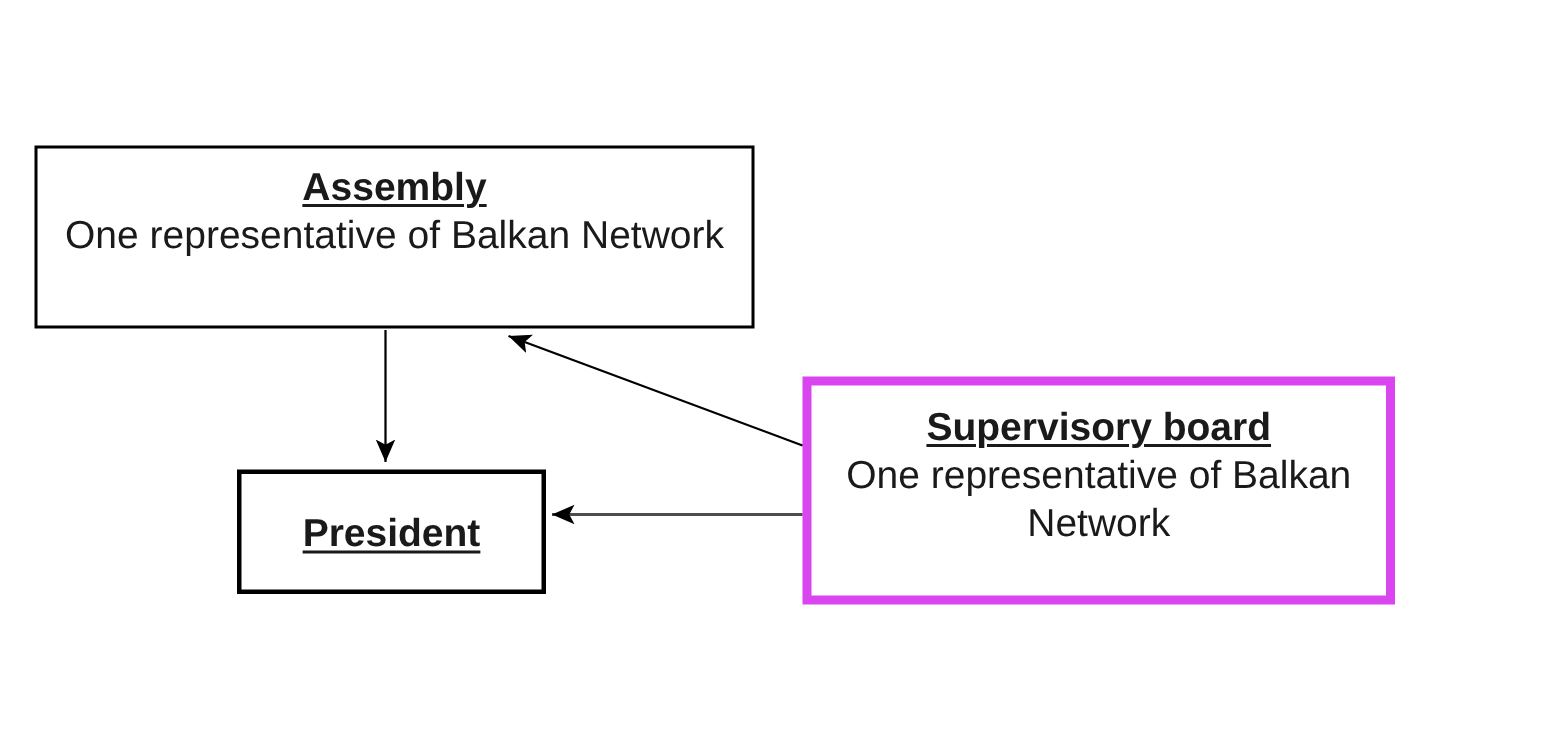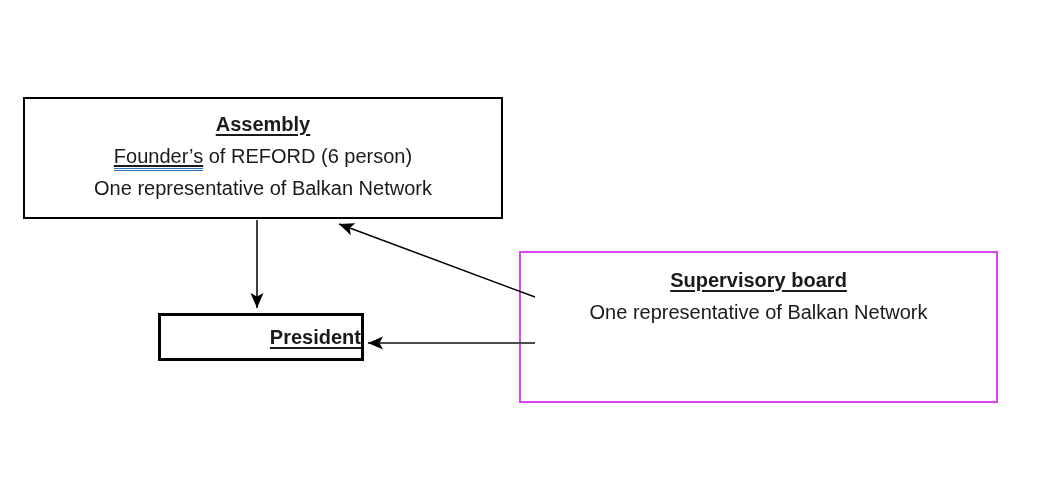"Assembly" .node { font-size: 20px -> 26px }
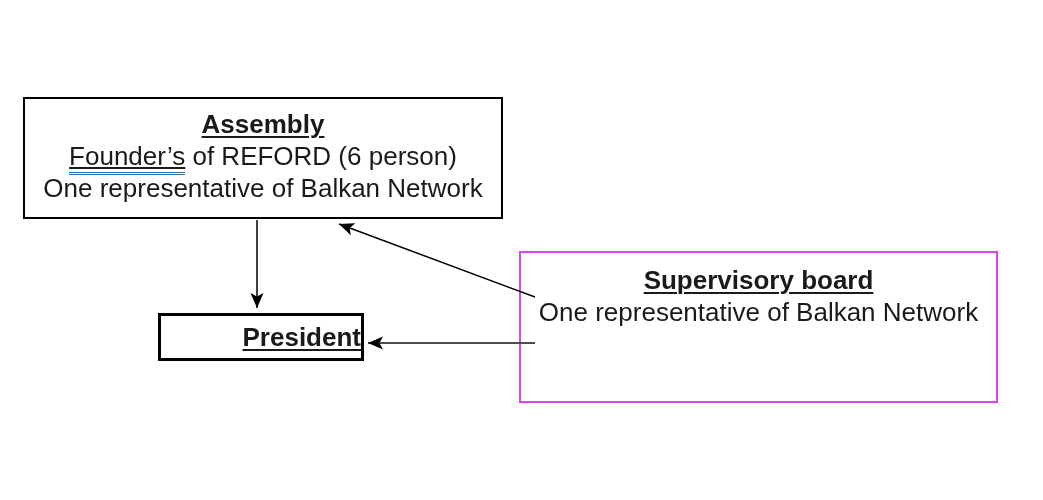"Founder’s of REFORD (6 person)" div { html: <div><span>Founder’s</span><span> of REFORD (6 person)</span></div> -> none }
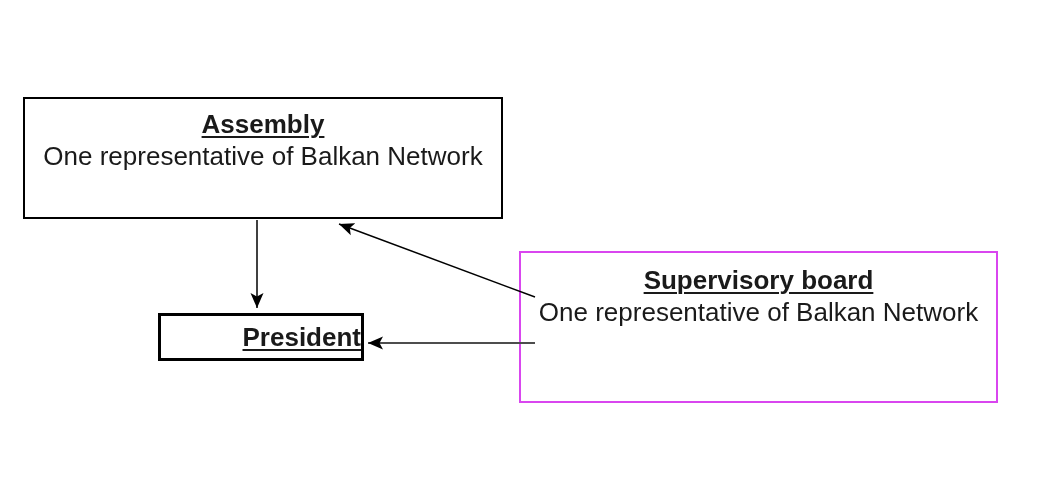"Supervisory board" .node-supervisory { border: 2px solid #d946ef -> 6px solid #d946ef; left: 519px -> 535px; width: 479px -> 395px }
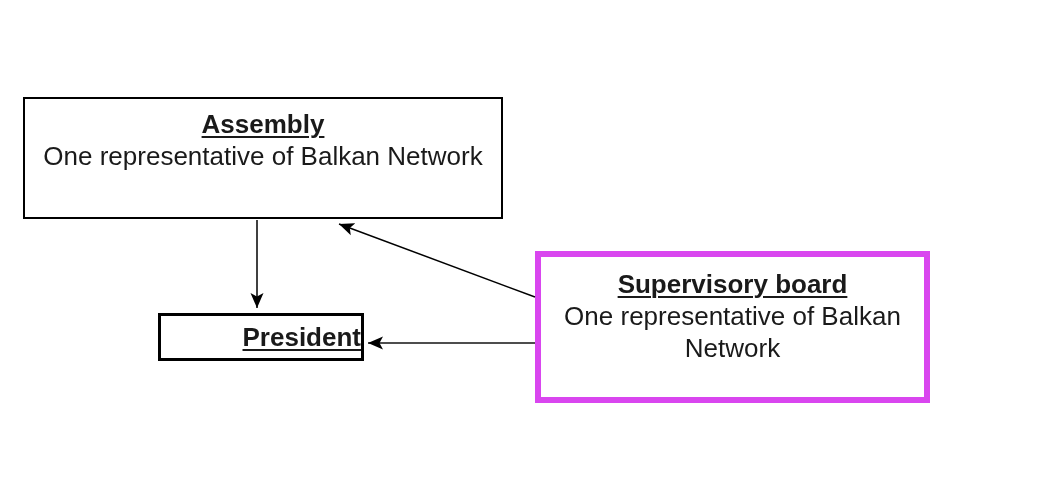"President" .node-president { height: 48px -> 83px; justify-content: flex-end -> center }
